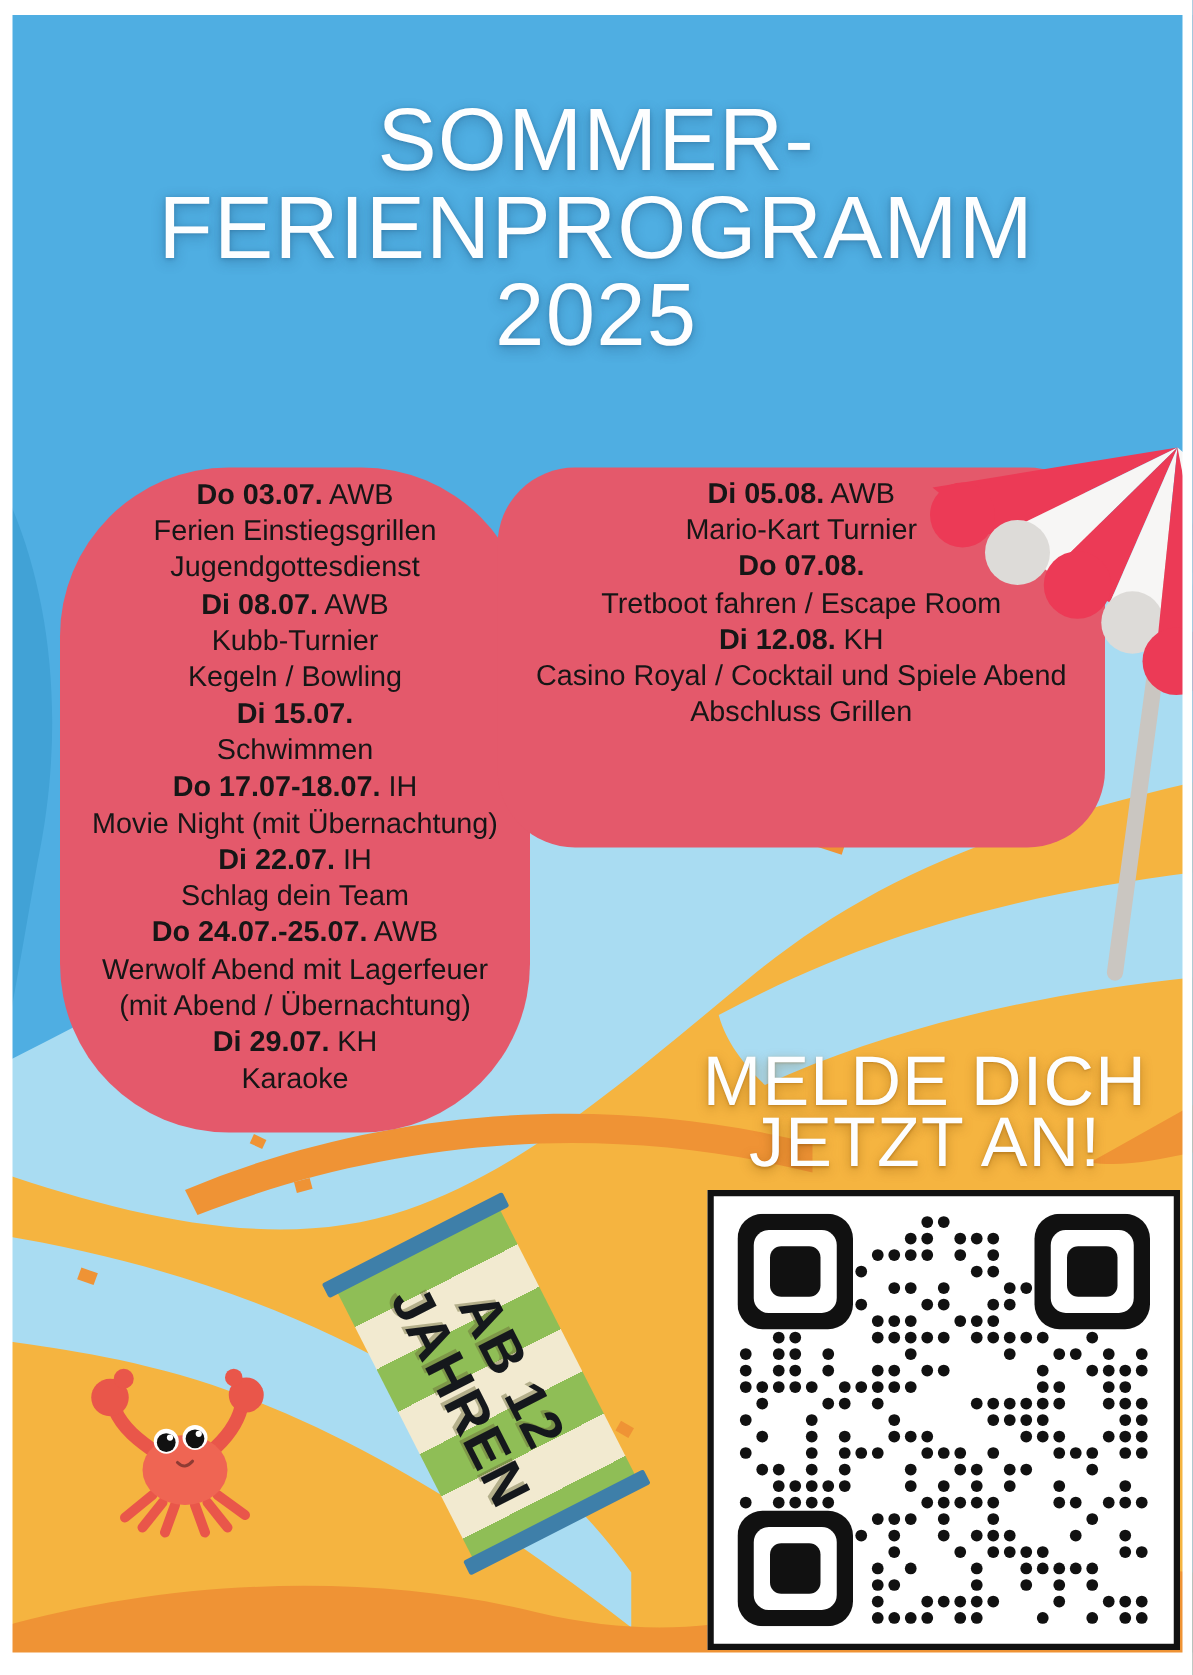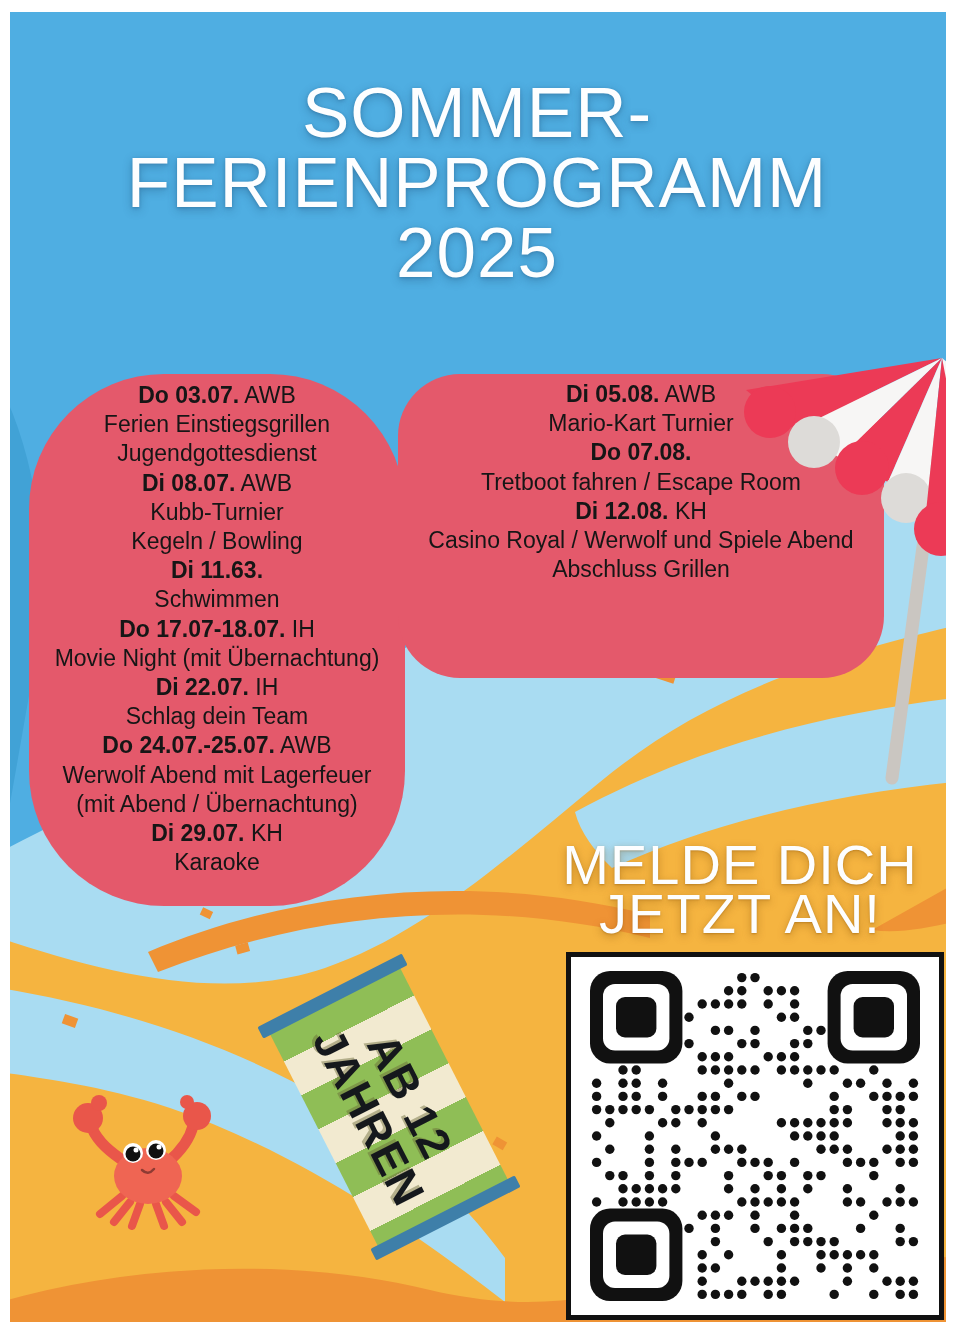"Do 03.07. AWB" .blob-july { left: 29px -> 48px }
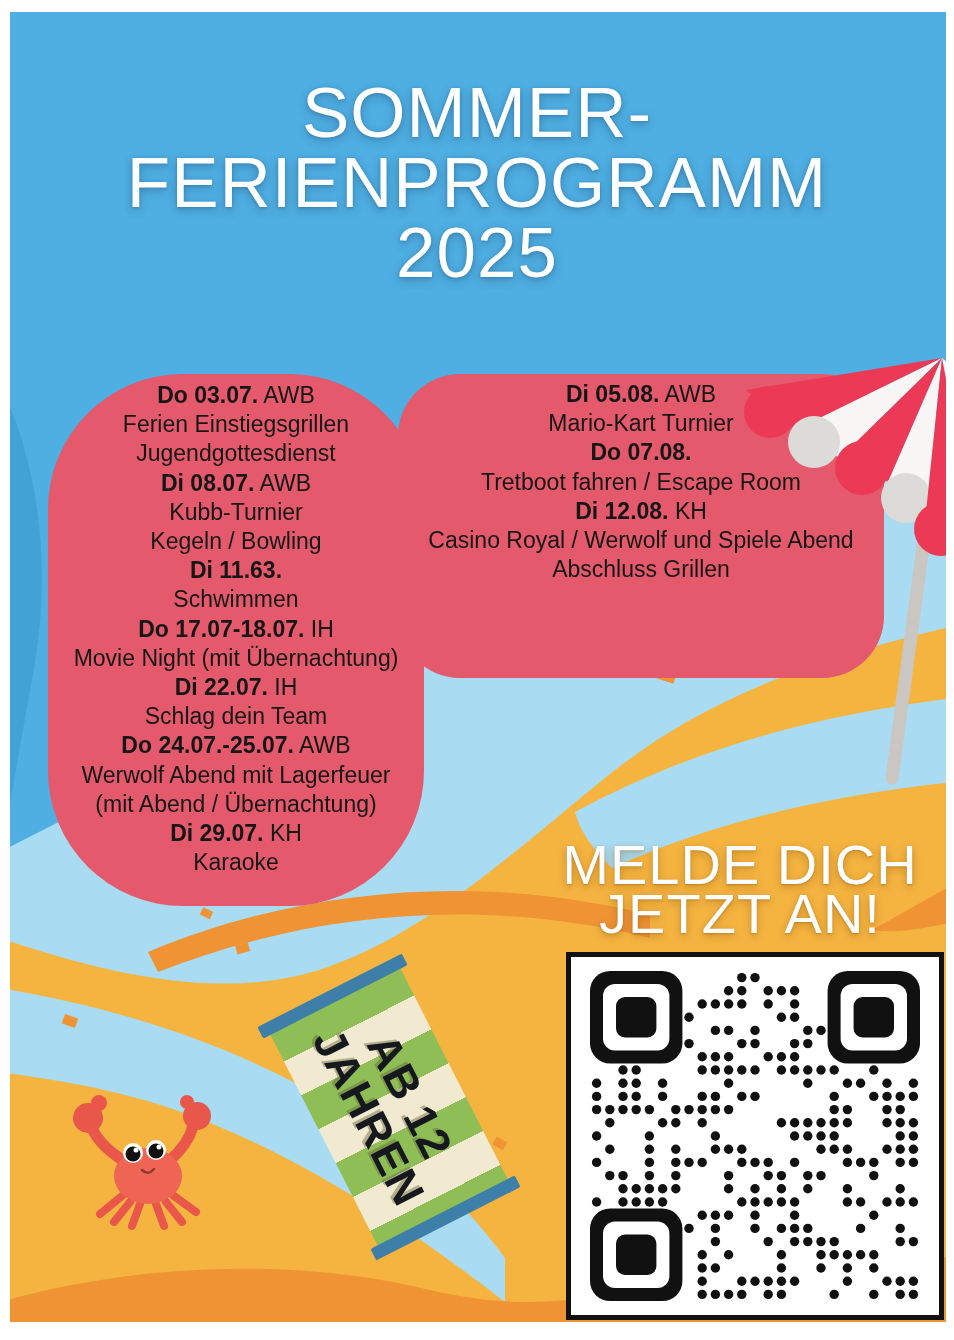"Casino Royal / Werwolf und" span { text: Werwolf -> Cocktail }
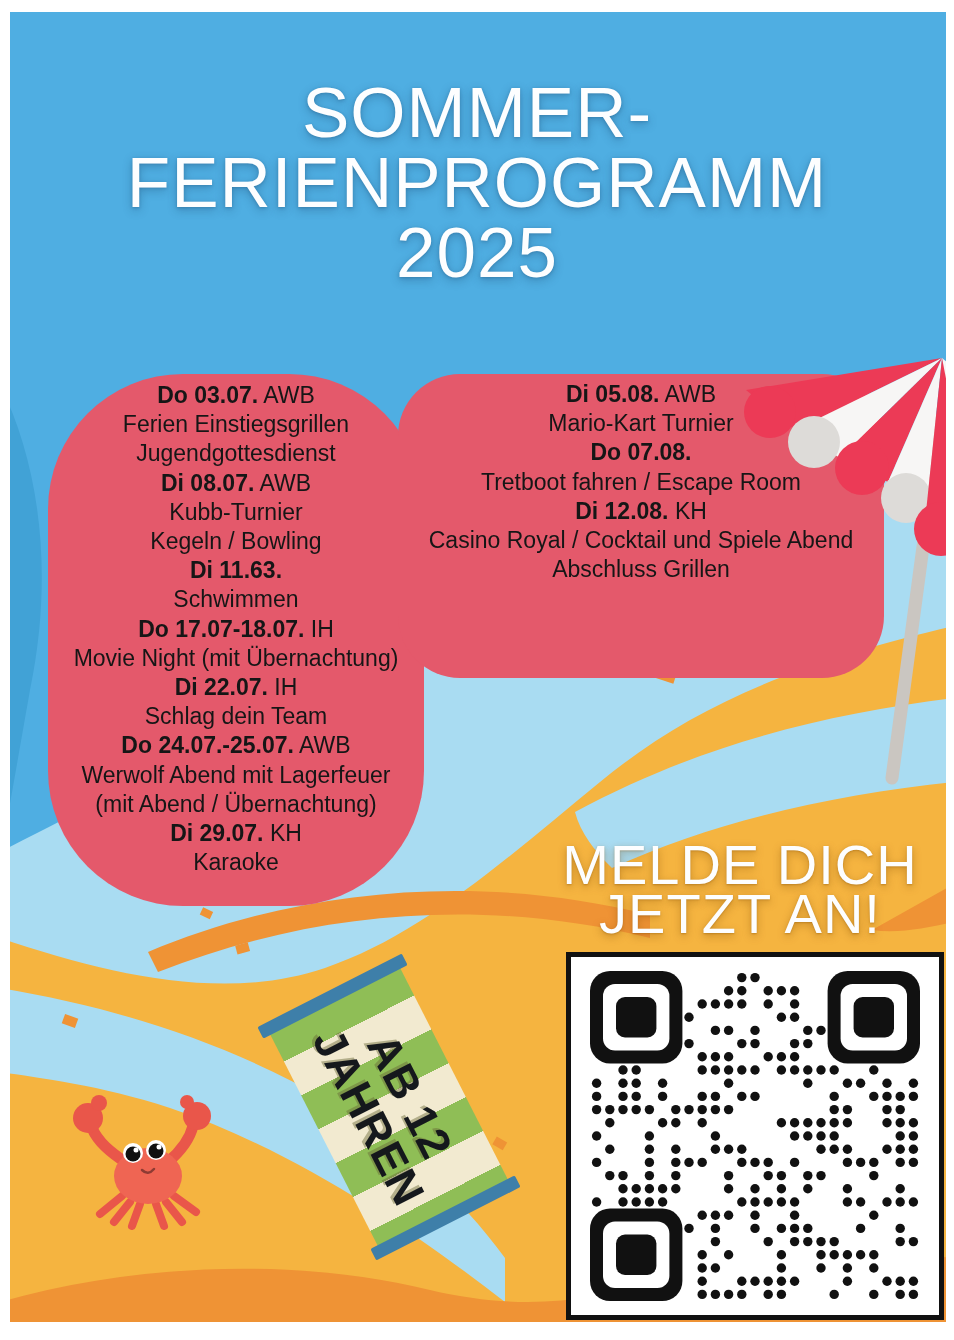"Di 11.63." b { text: 11.63 -> 15.07 }
